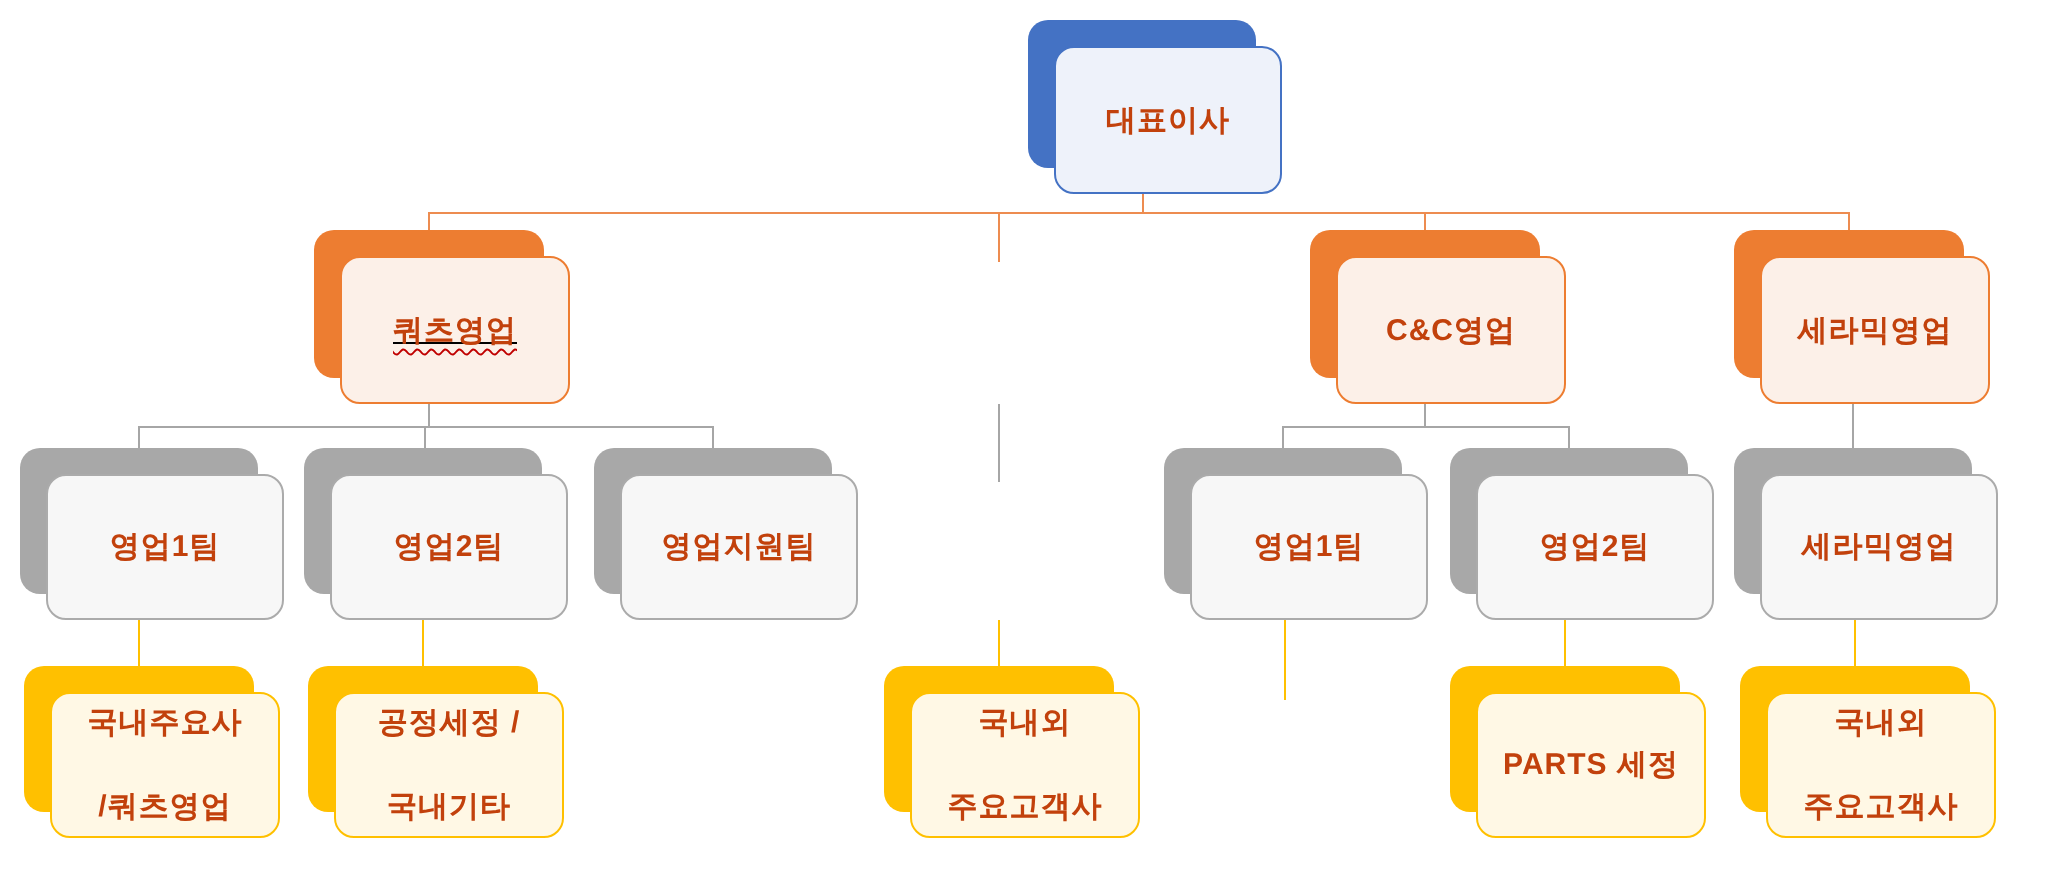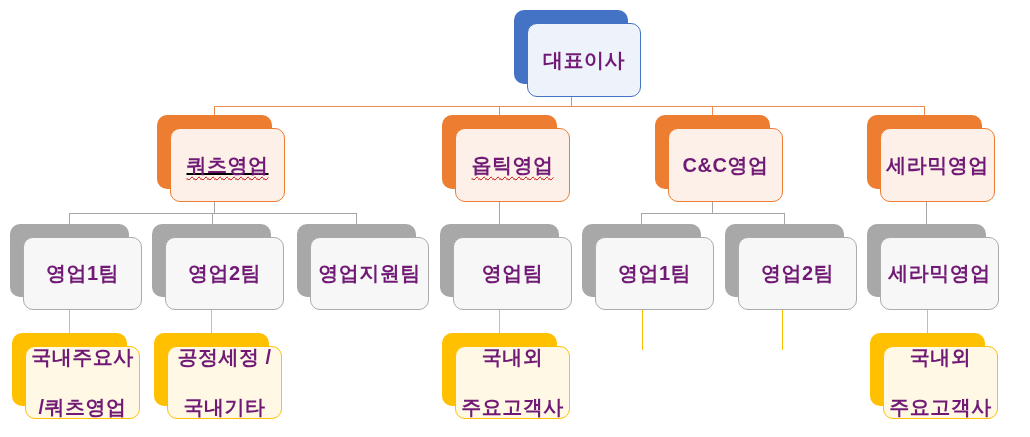"대표이사" .card .front { color: #701a75 -> #c2410c; font-size: 20px -> 15px }
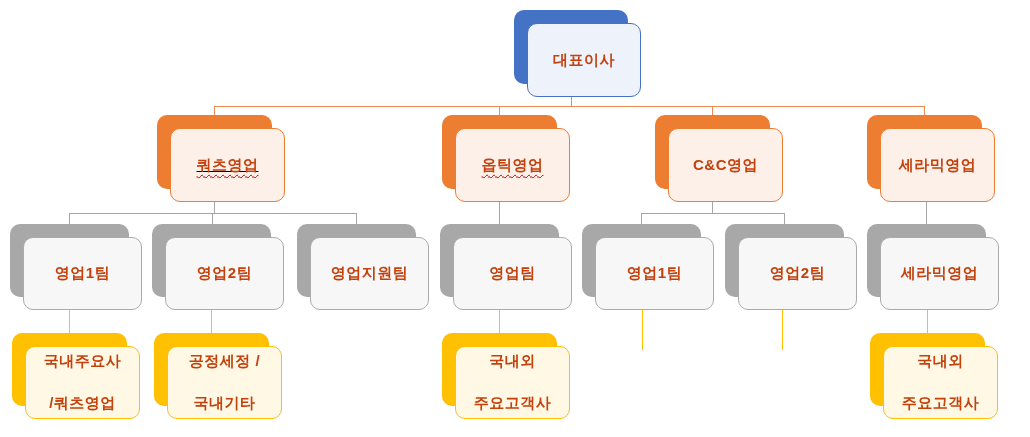"옵틱영업" div.card { html: <div> <div></div> <div> <span>옵틱영업</span> </div> </div> -> none }
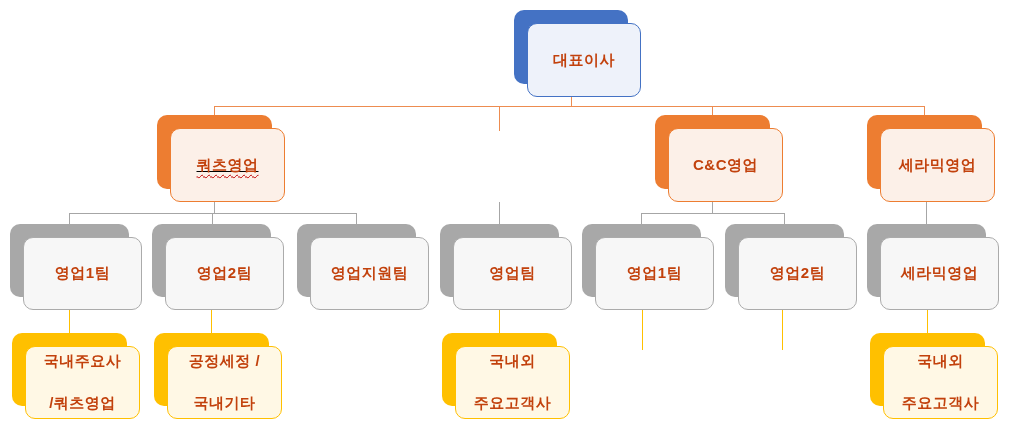"영업팀" div.card { html: <div> <div></div> <div> <span>영업팀</span> </div> </div> -> none }
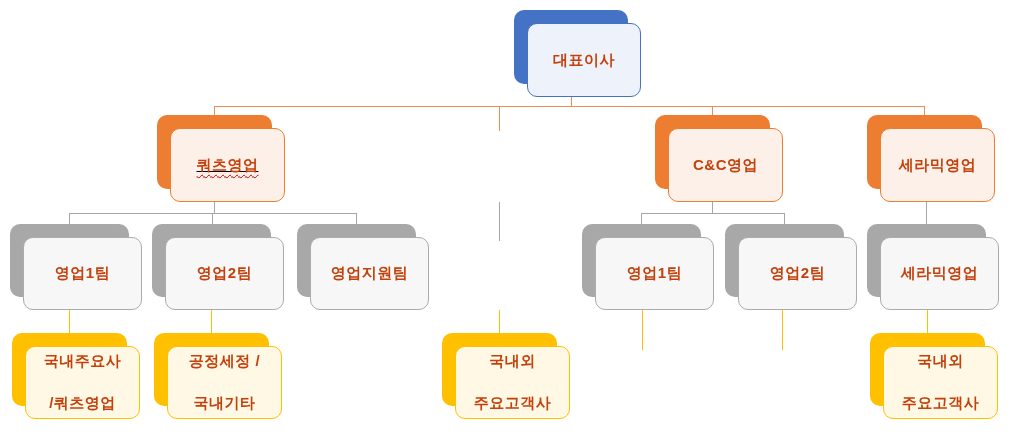"PARTS 세정" div.card { html: none -> <div> <div></div> <div> <span>PARTS 세정</span> </div> </div> }
